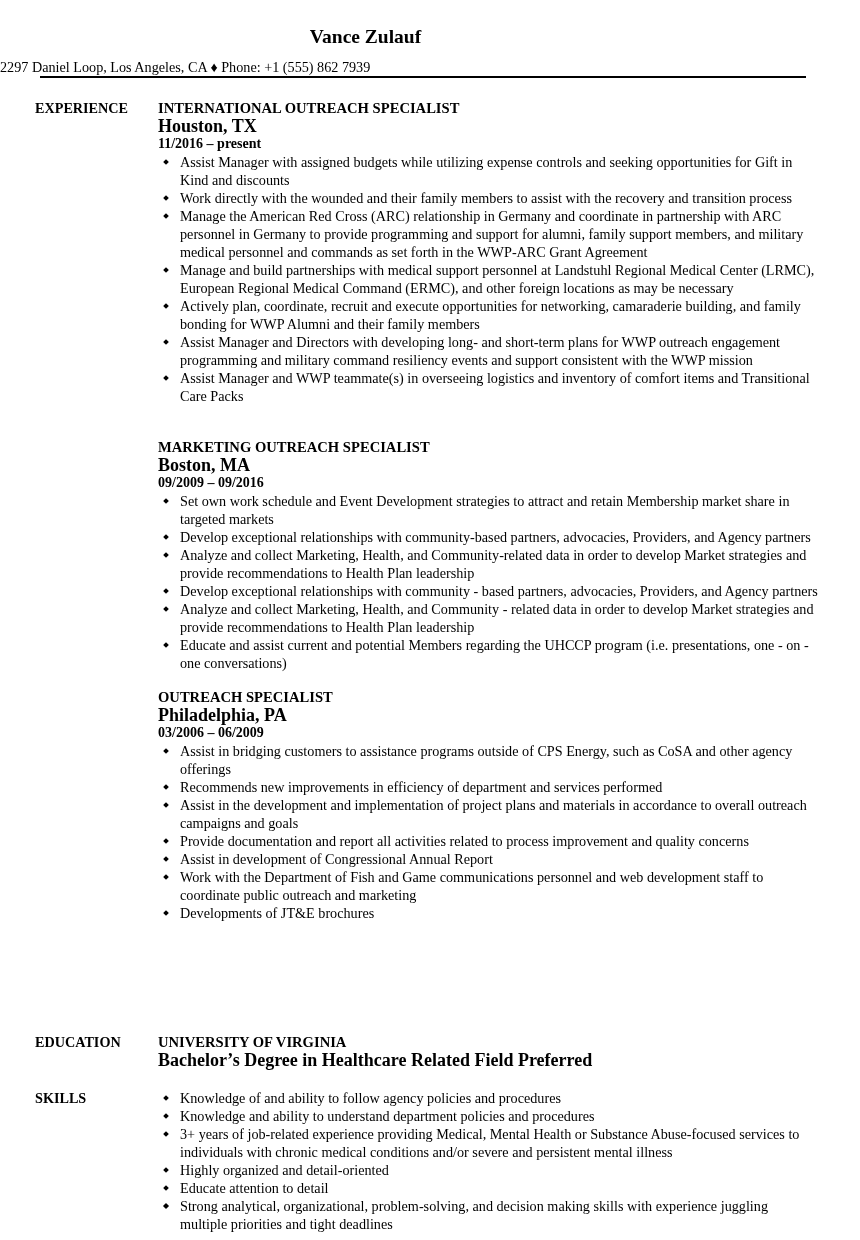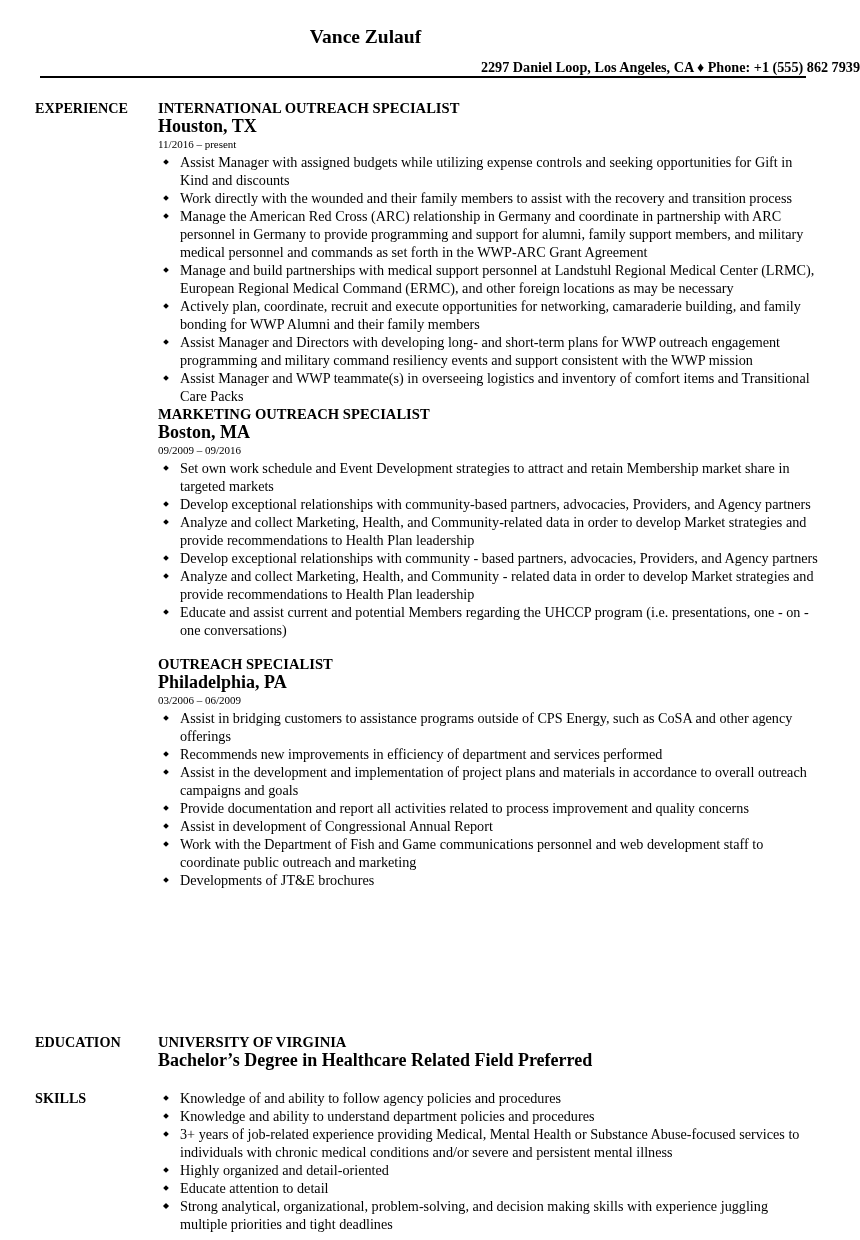"2297 Daniel Loop, Los Angeles," .contact { font-weight: bold -> normal; text-align: right -> left }
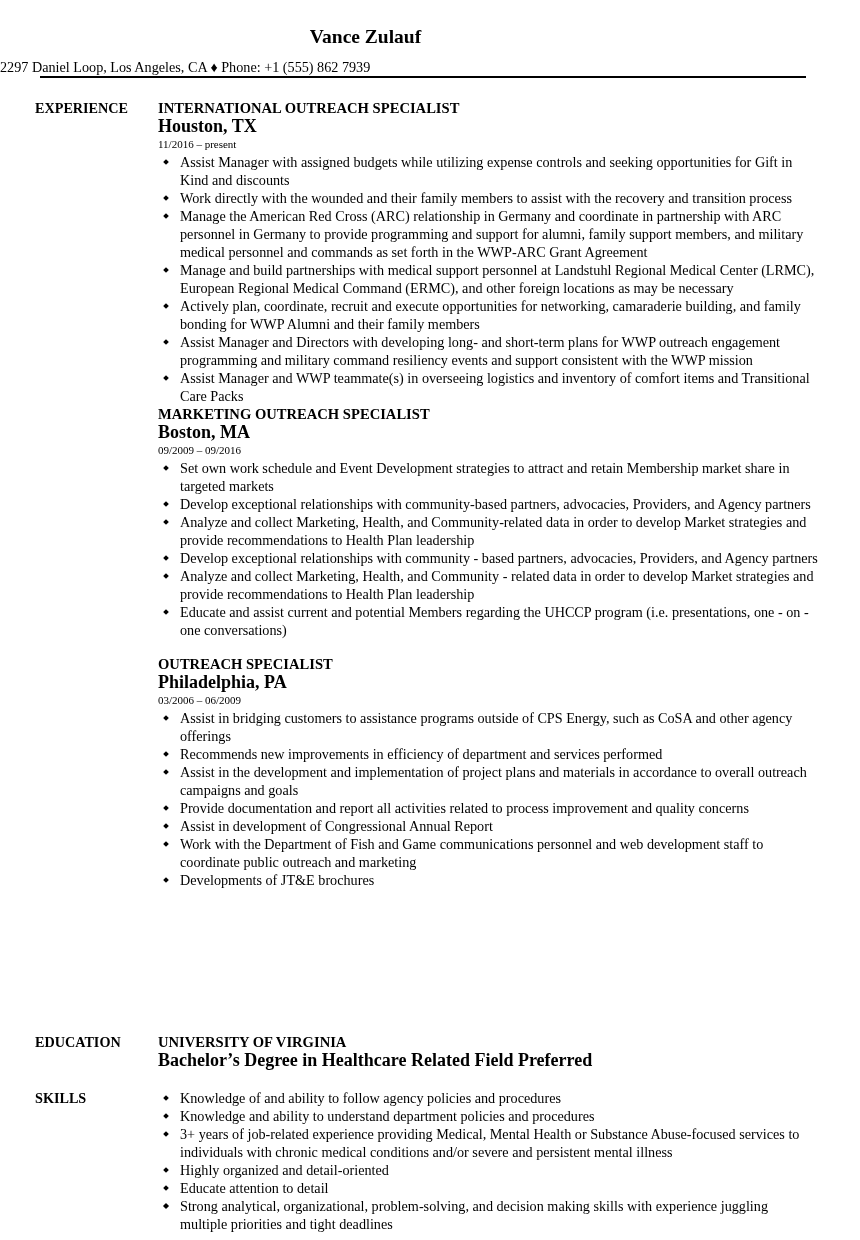"INTERNATIONAL OUTREACH SPECIALIST" div.job { margin-bottom: 0 -> 33px }
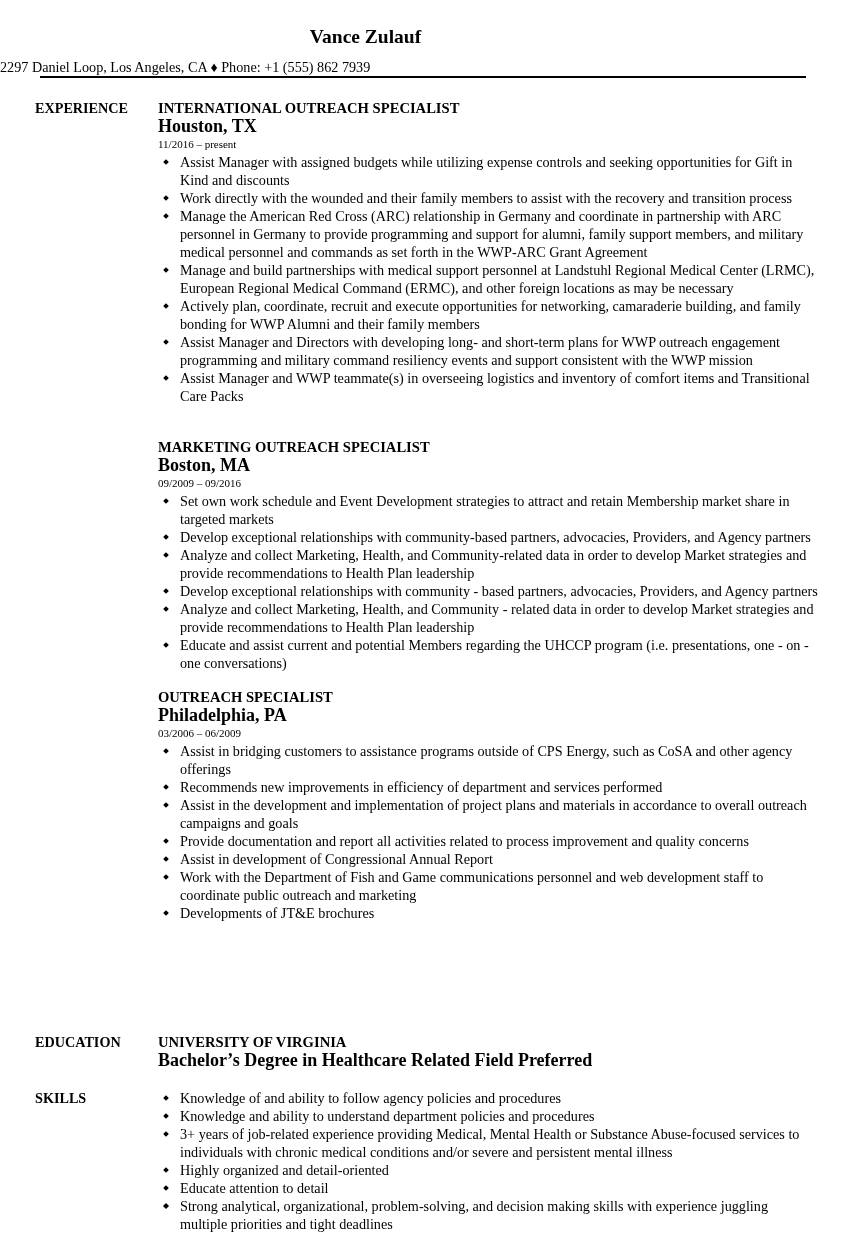"11/2016 – present" .job-dates { font-size: 11px -> 14px; font-weight: none -> bold }
